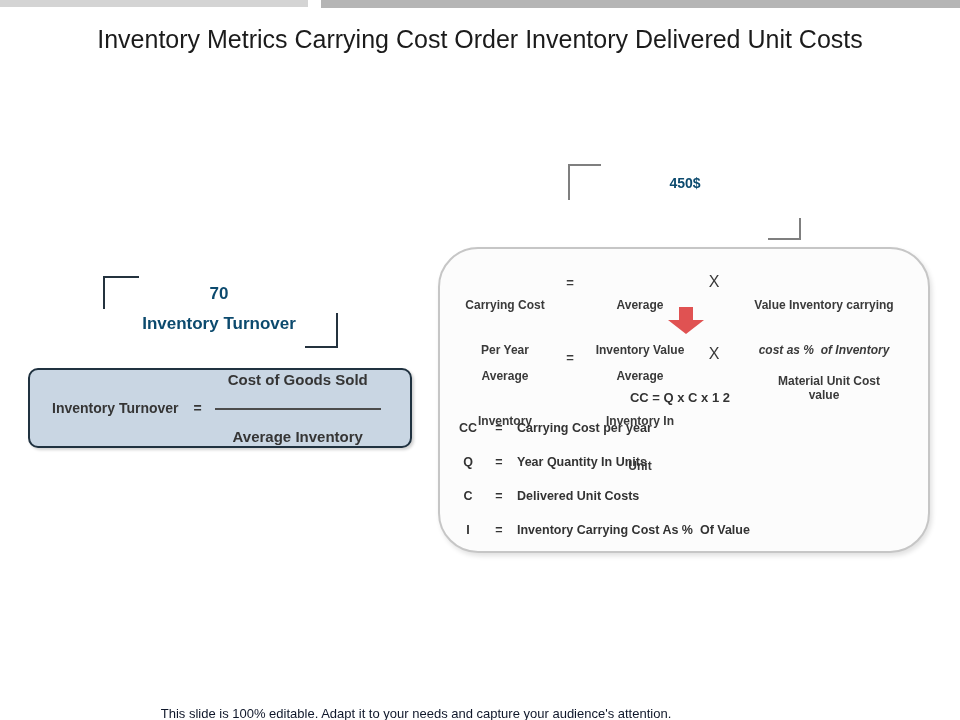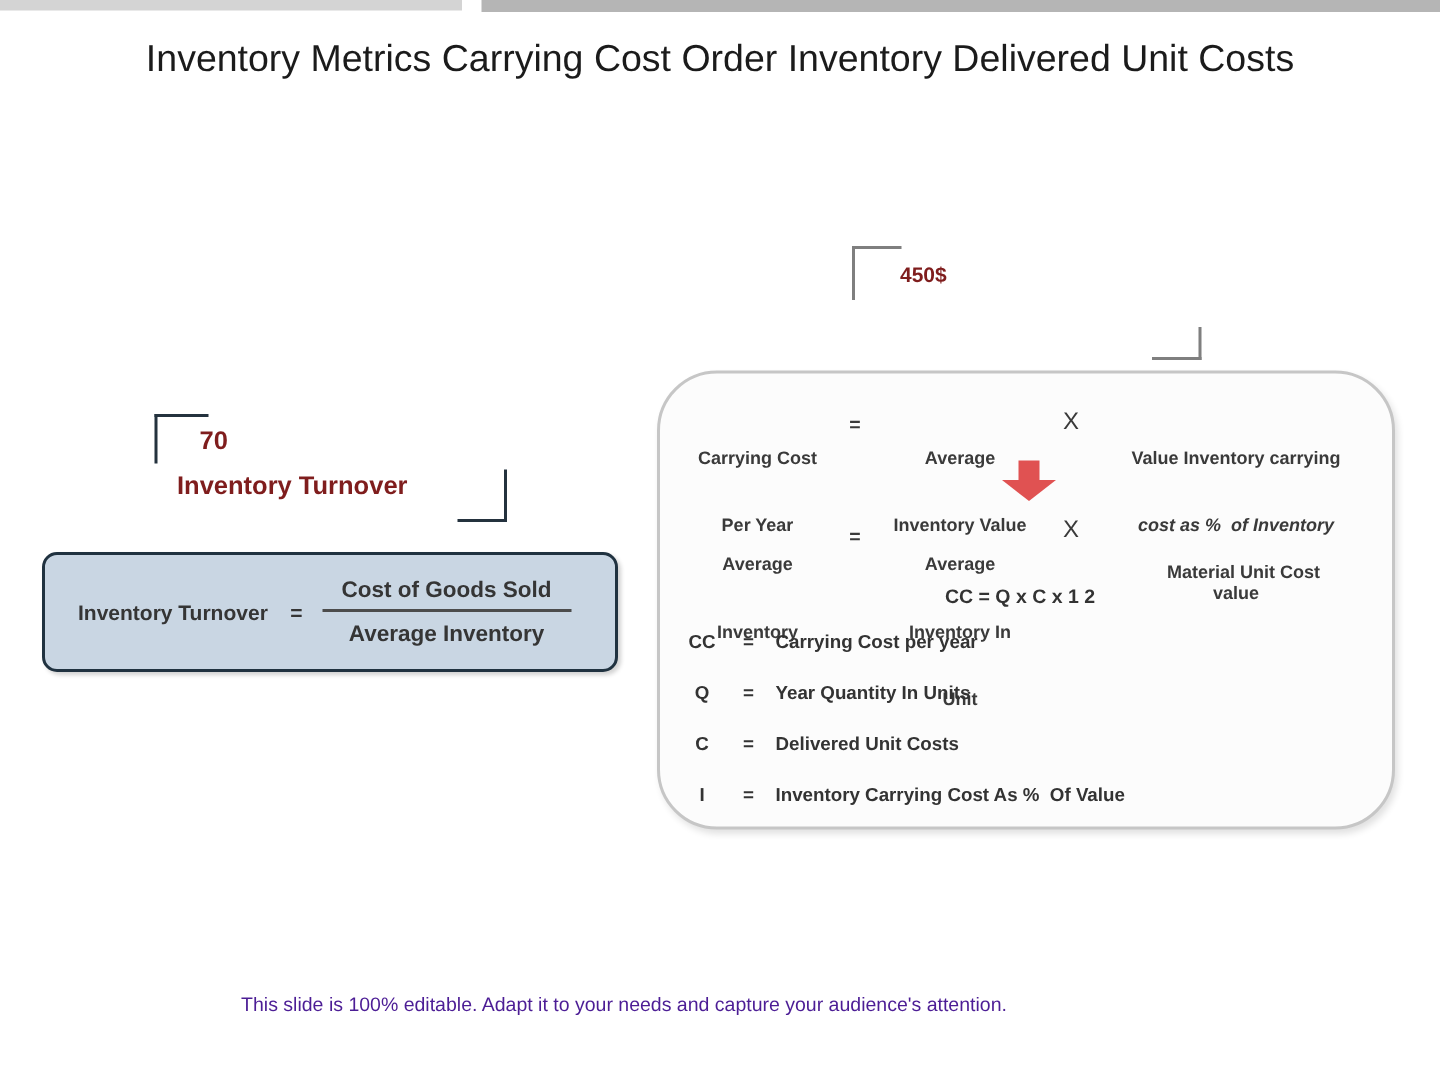"450$" .callout-value, .callout-label { color: #7f1d1d -> #0c4a6e; text-align: left -> center }
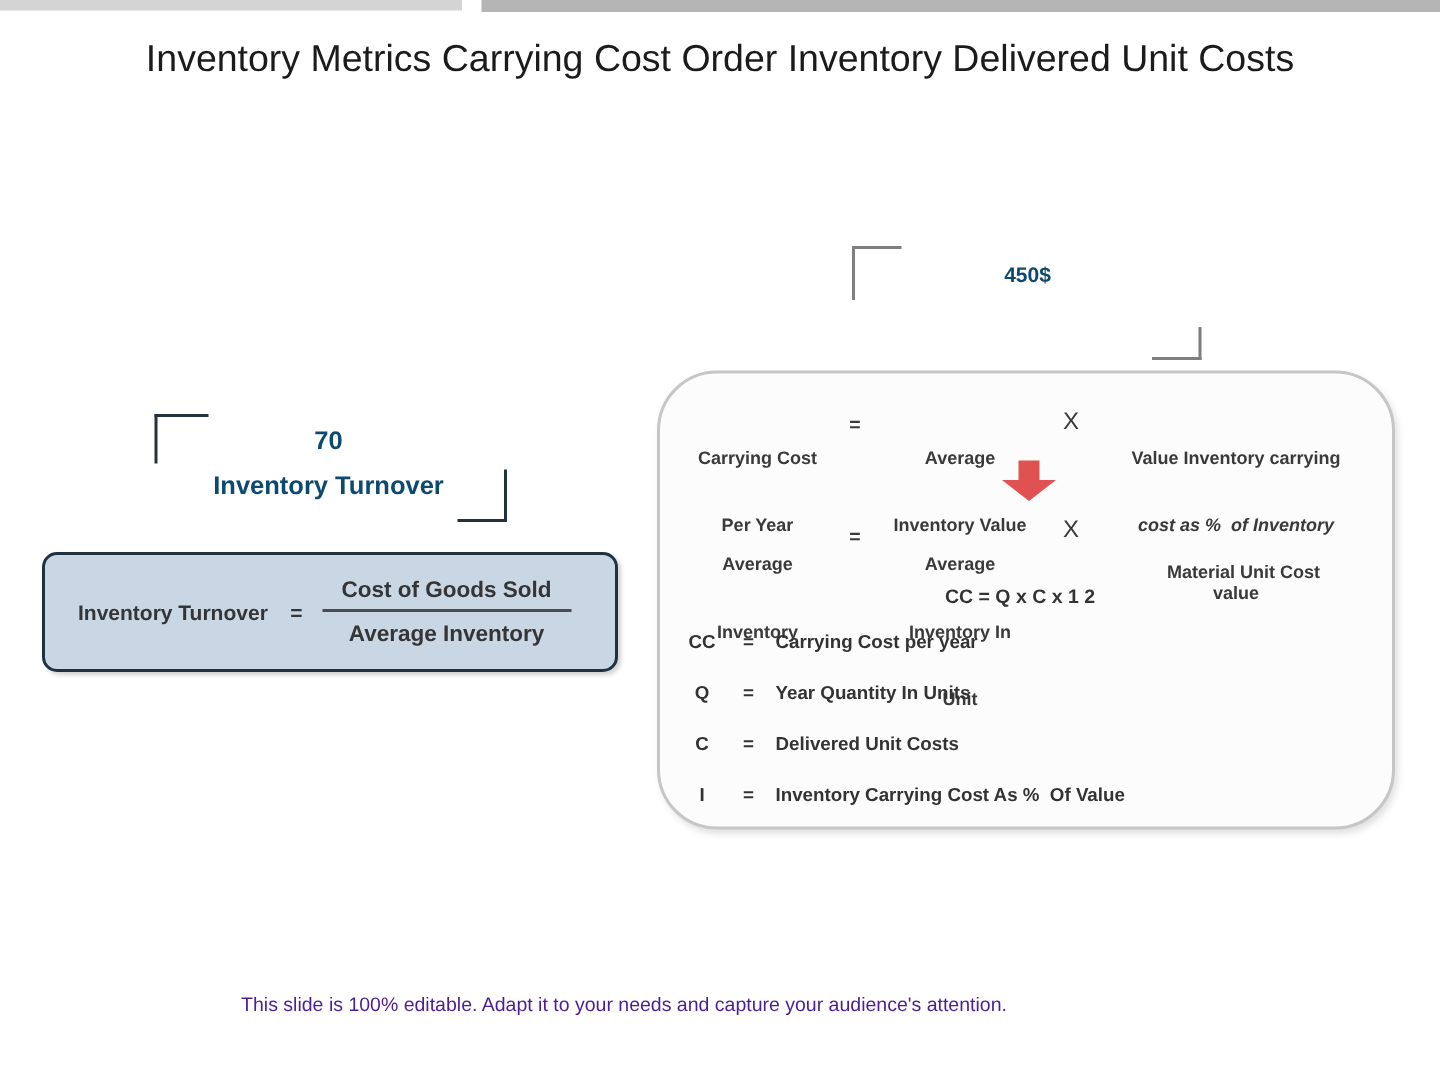"Cost of Goods Sold" .fraction .num { padding-bottom: 4px -> 20px }
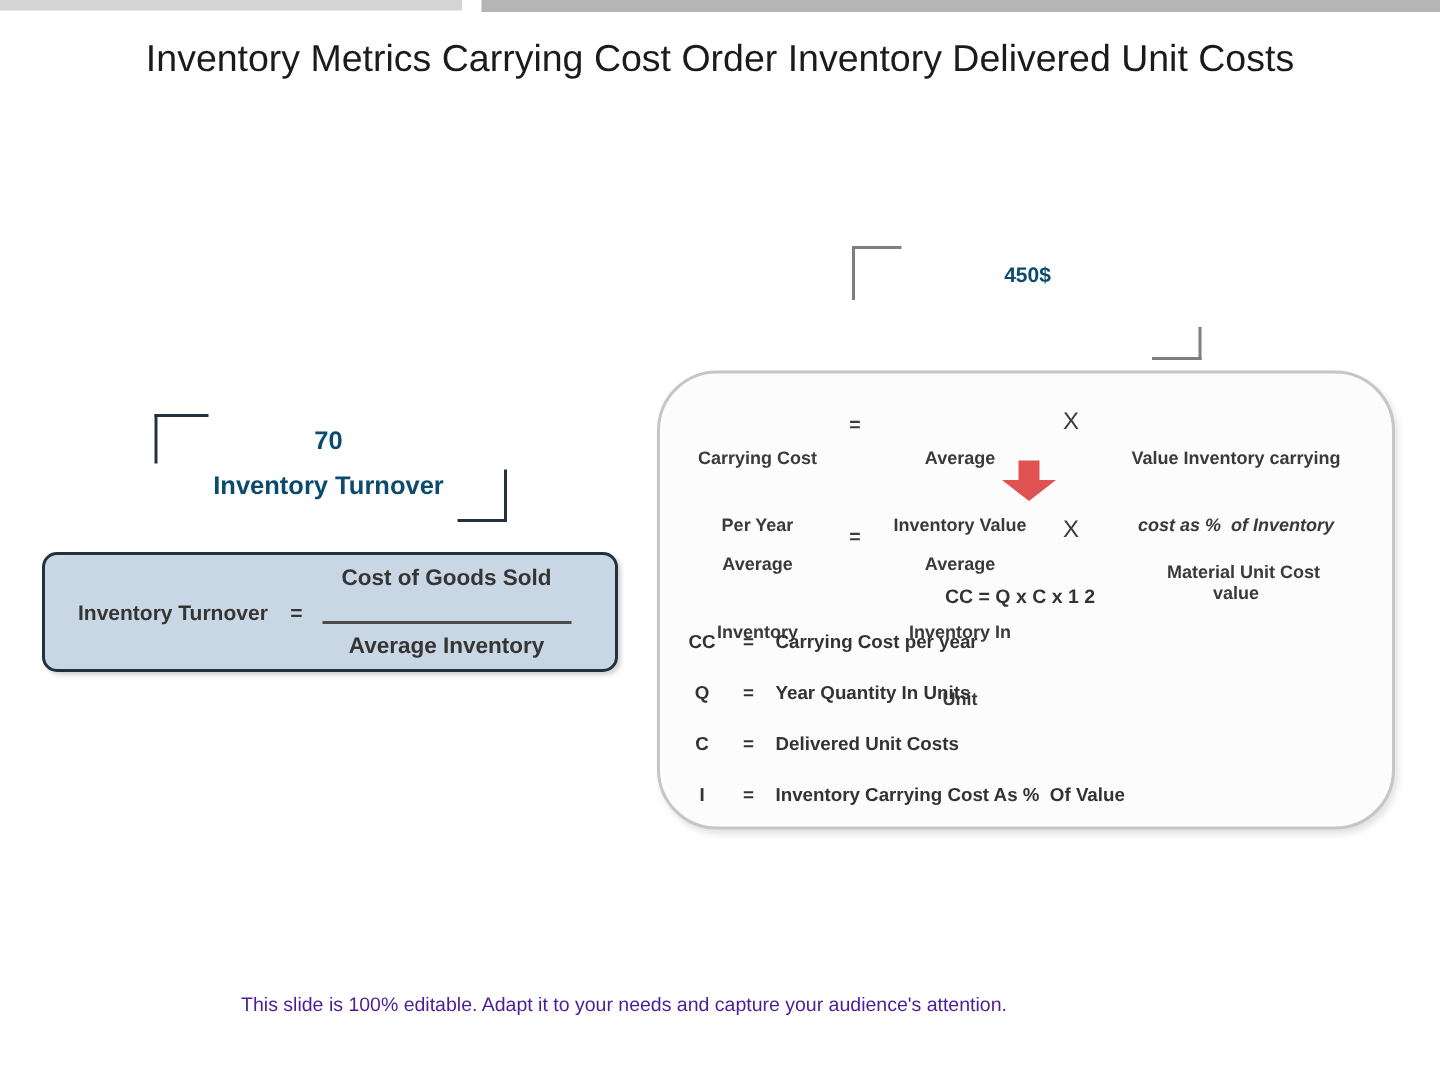"Average Inventory" .fraction .den { padding-top: 6px -> 18px }
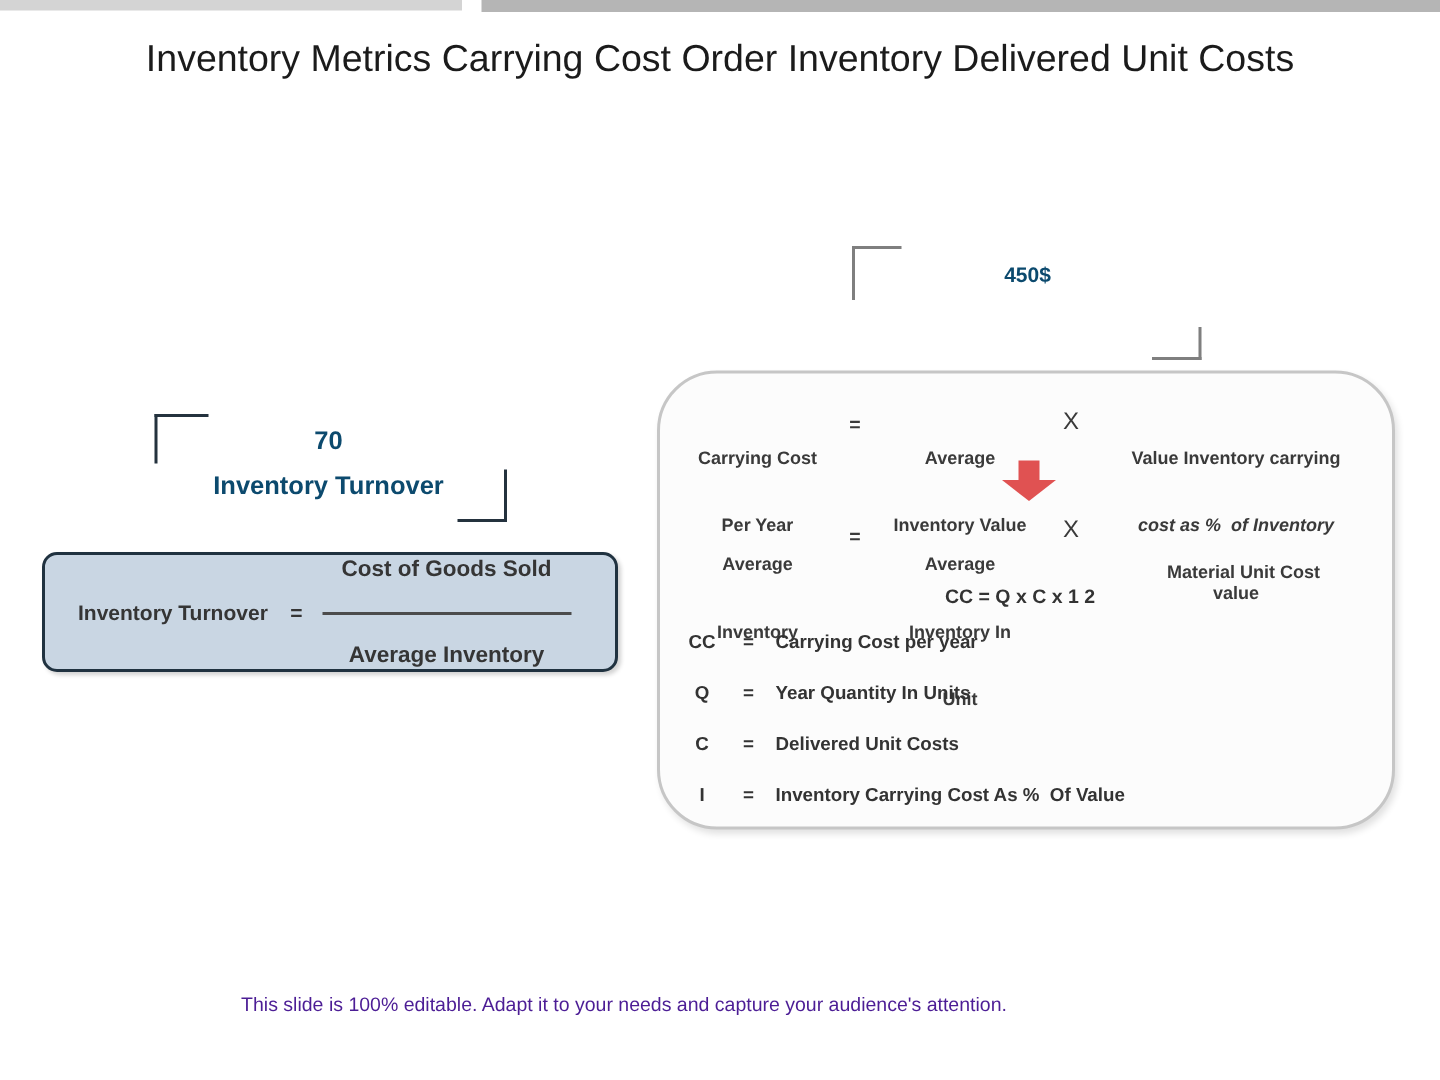"This slide is 100% editable." .footer { color: #4c1d95 -> #0f172a; top: 662px -> 706px }
